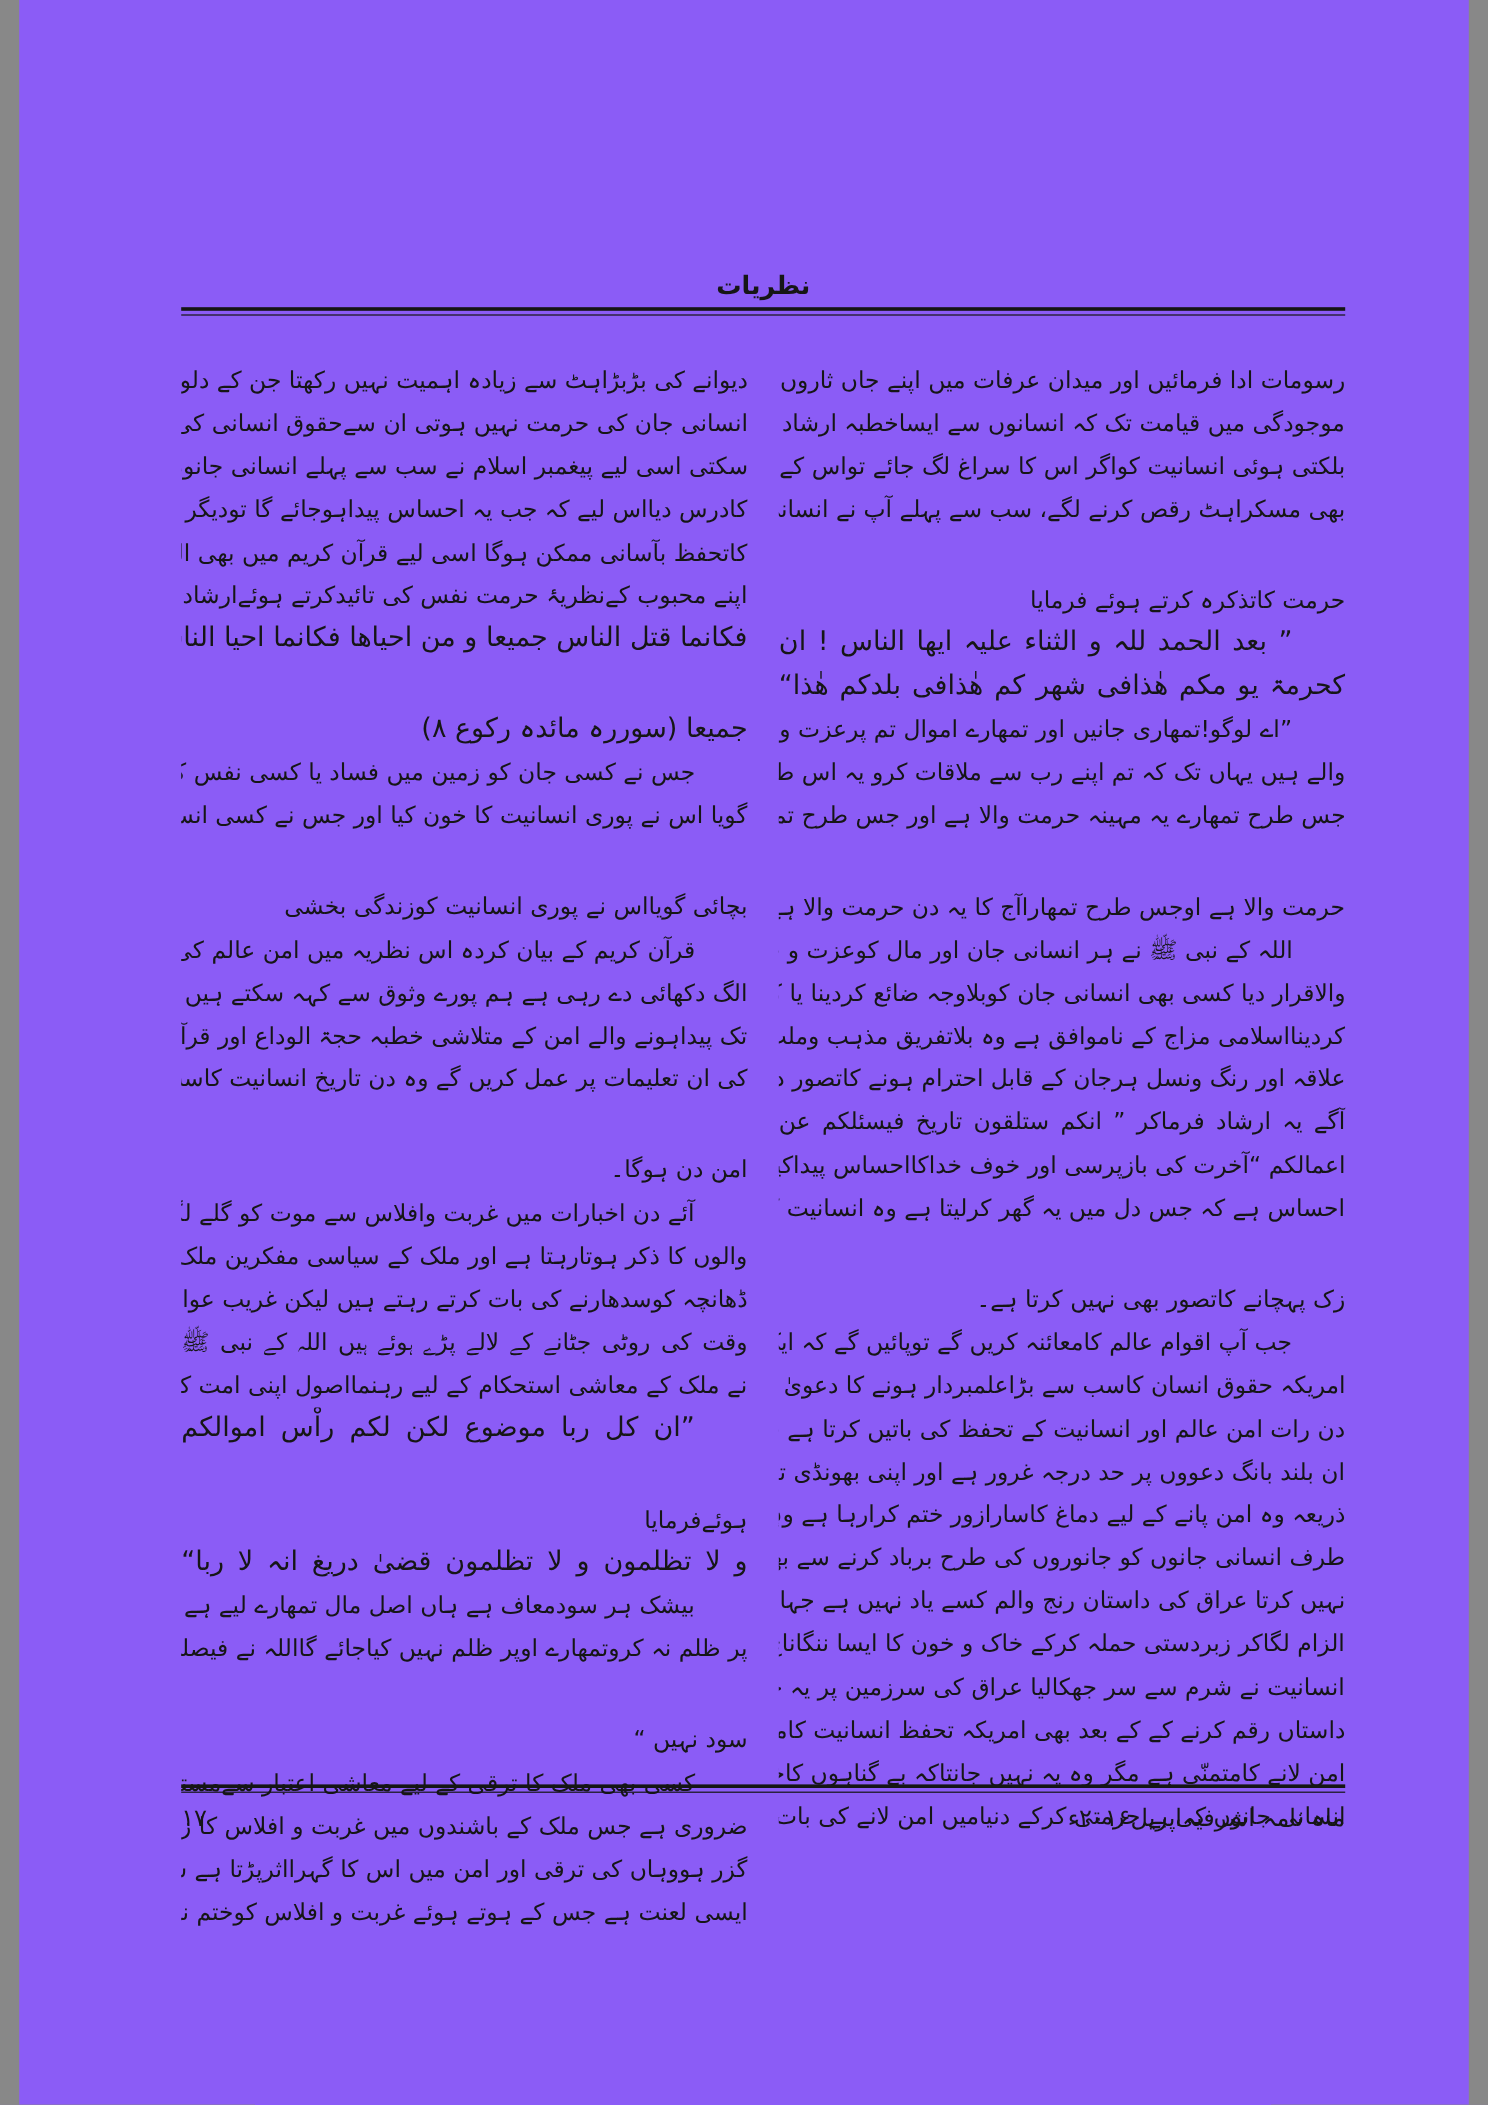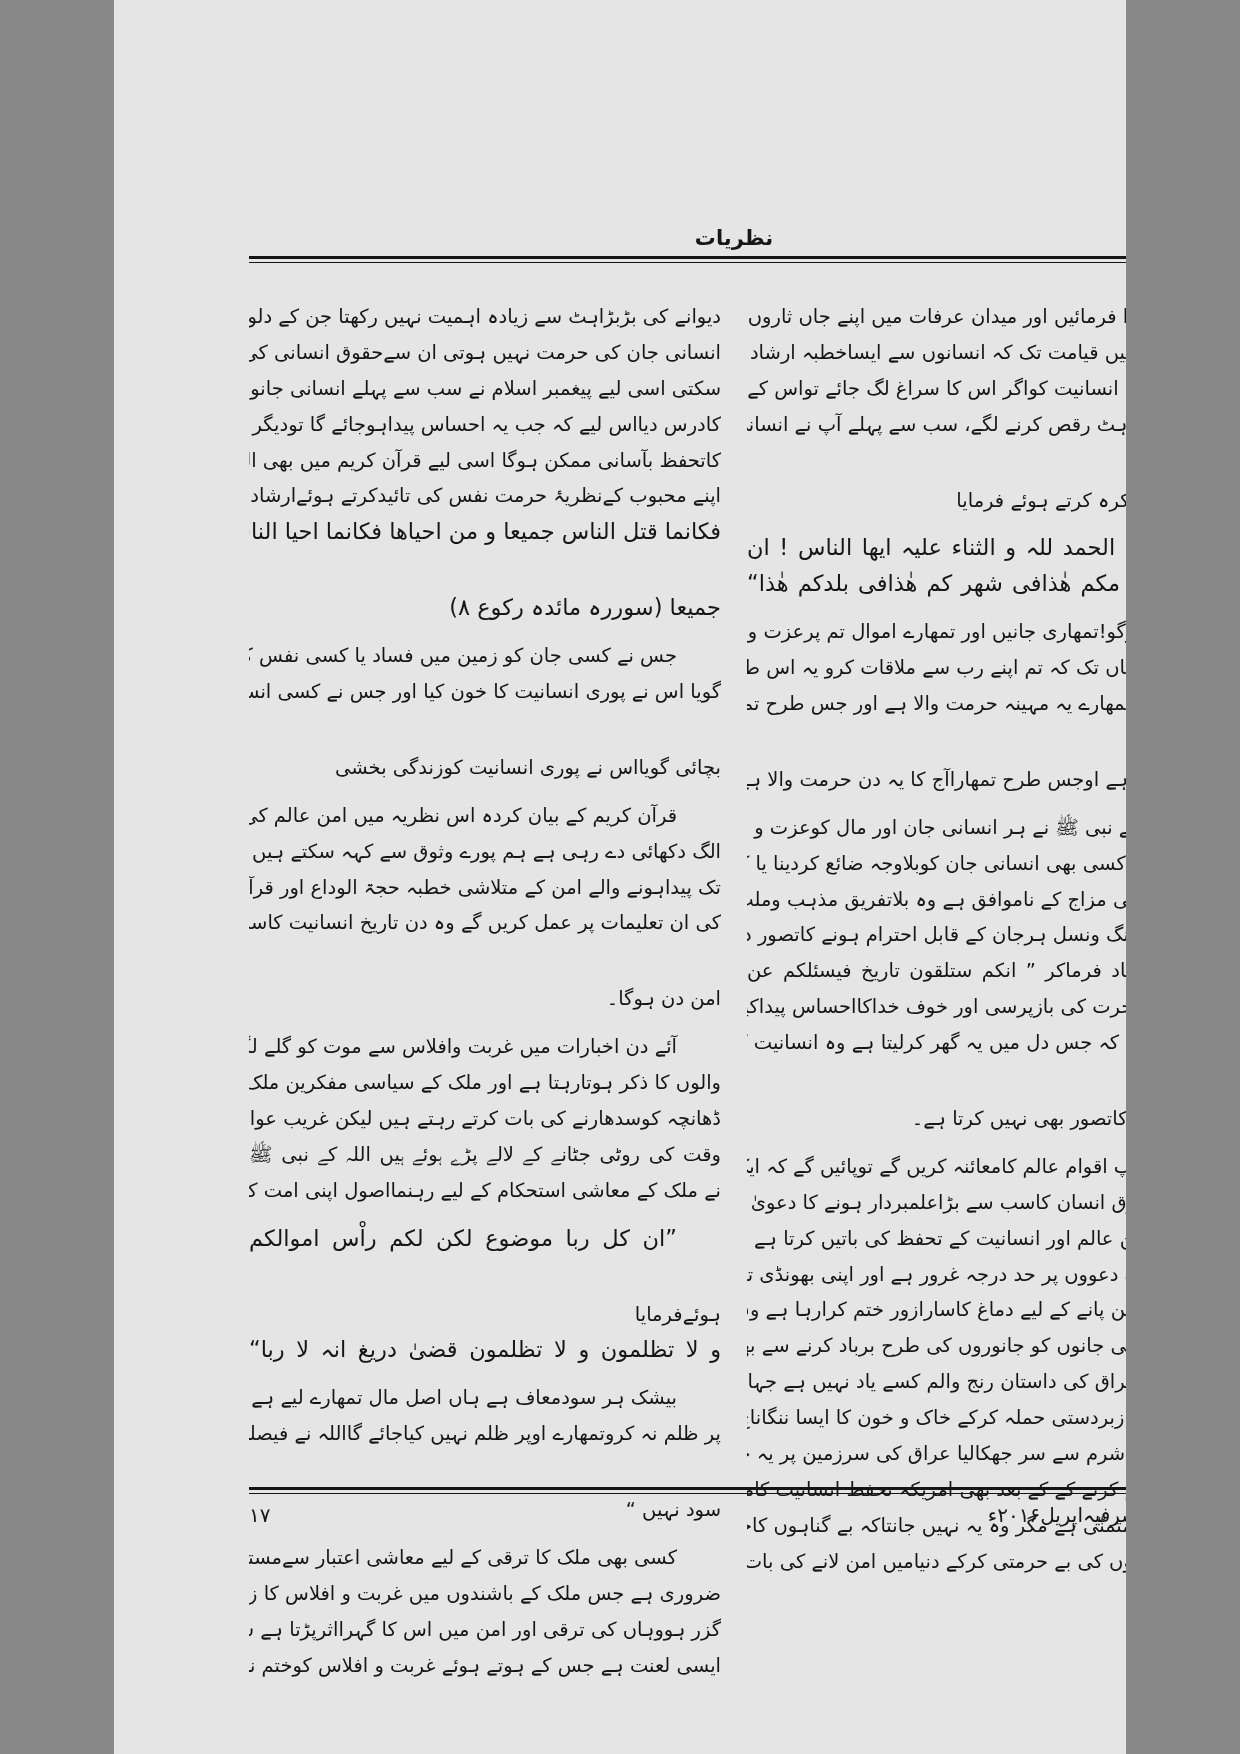"نظریات" .page { background: #e5e5e5 -> #8b5cf6; width: 1012px -> 1208px }
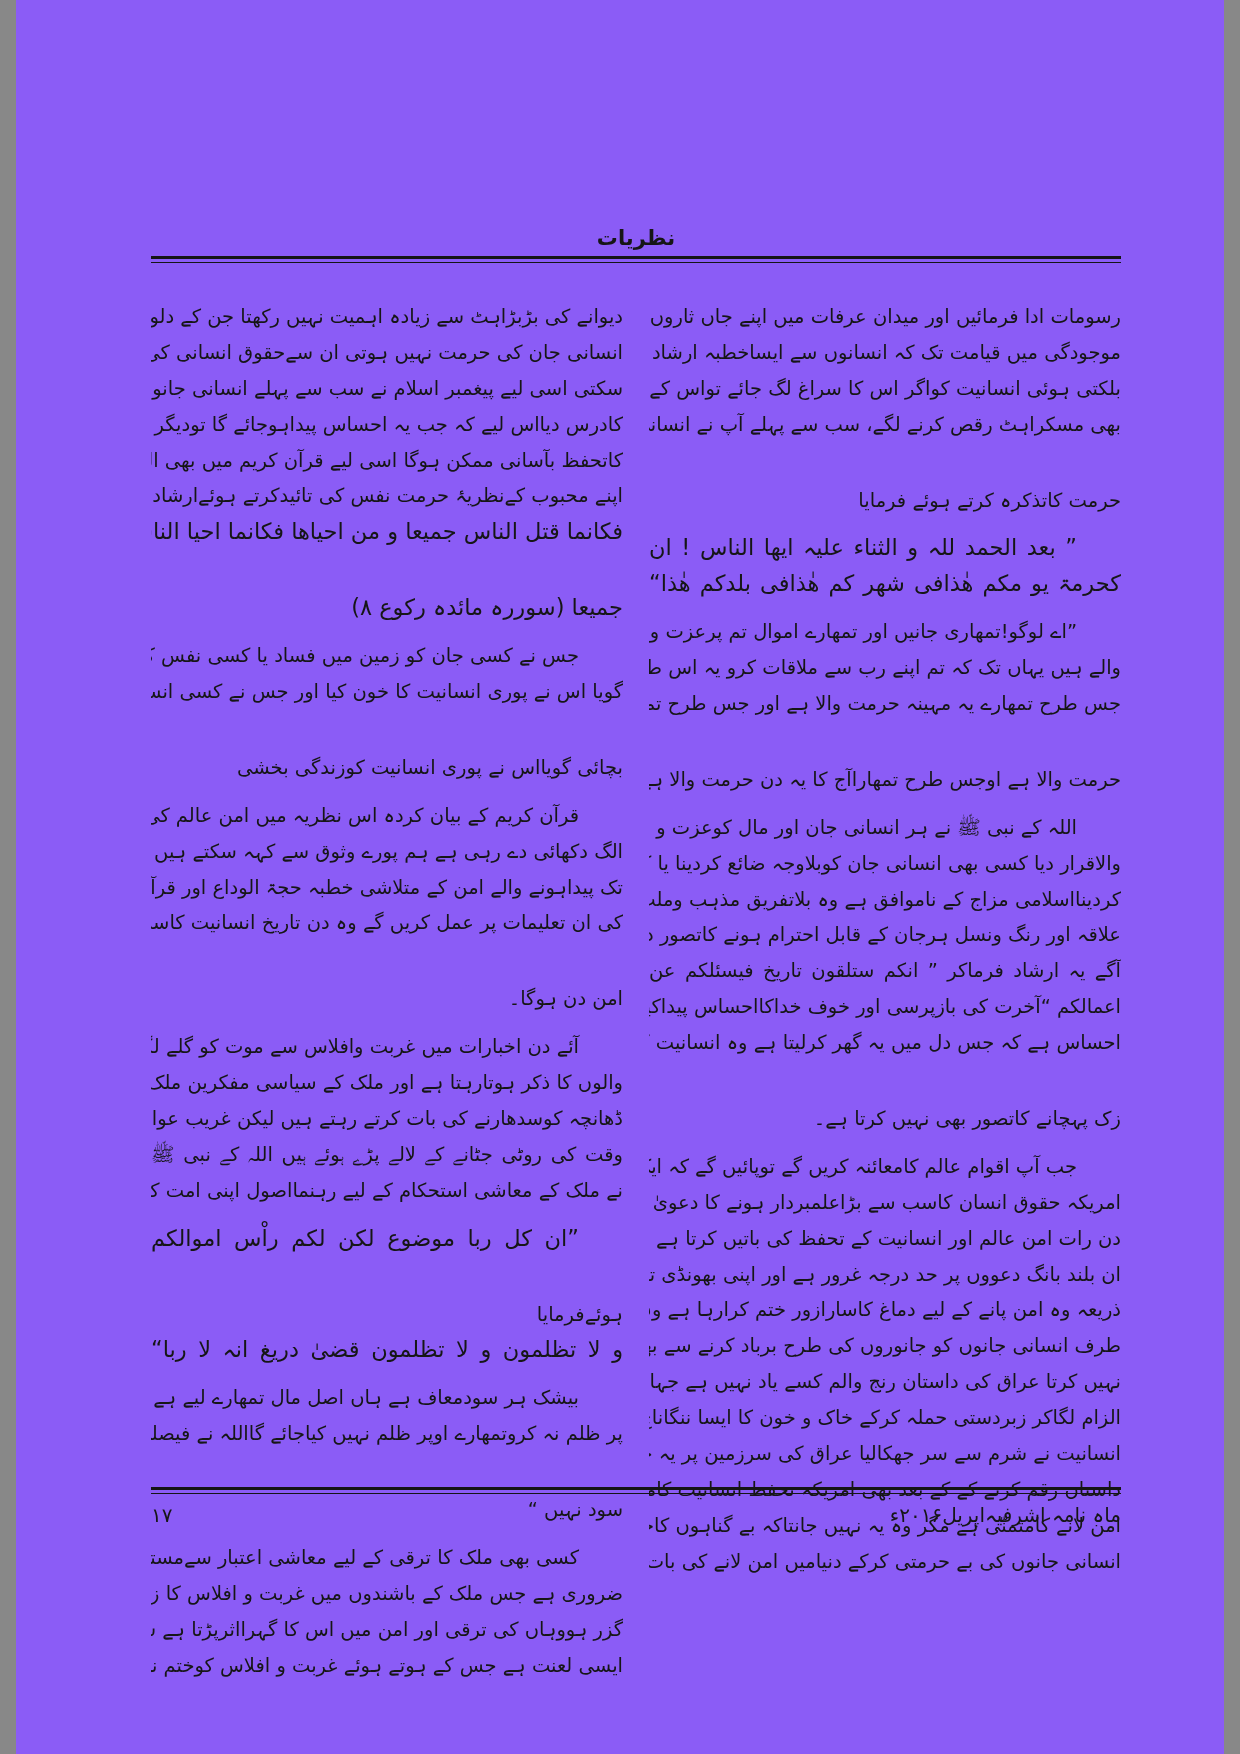"” بعد الحمد للہ و" .line.ind { margin-top: 12px -> none }
